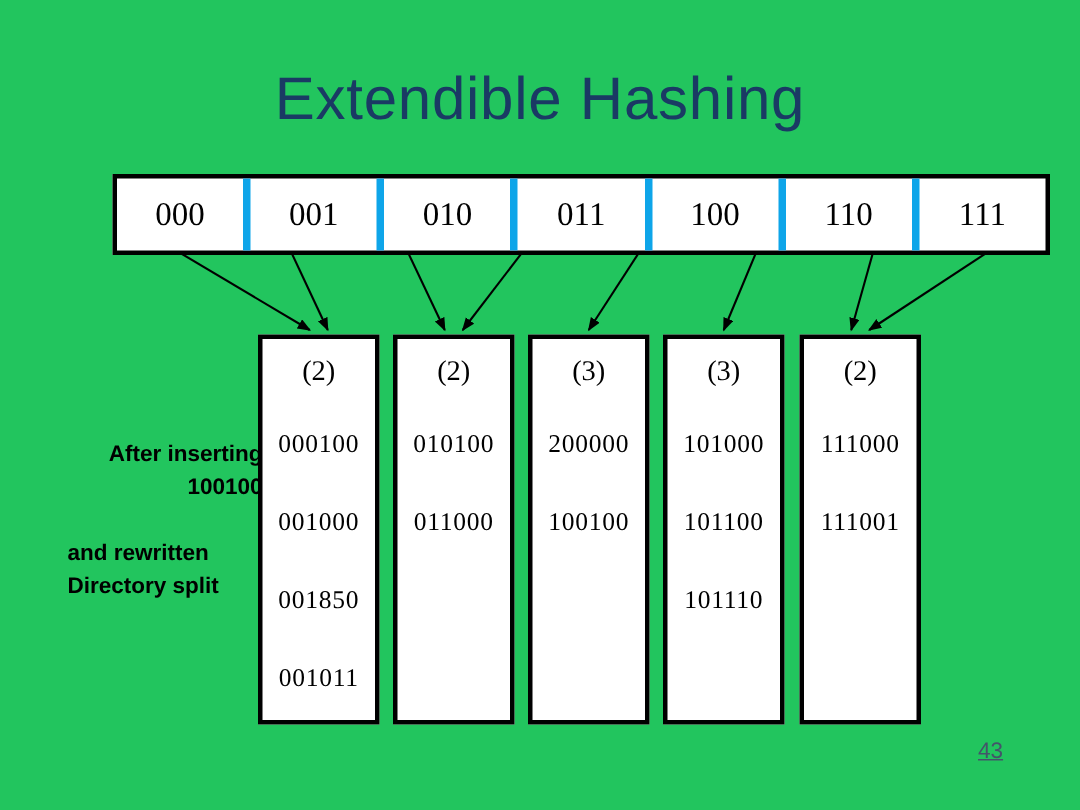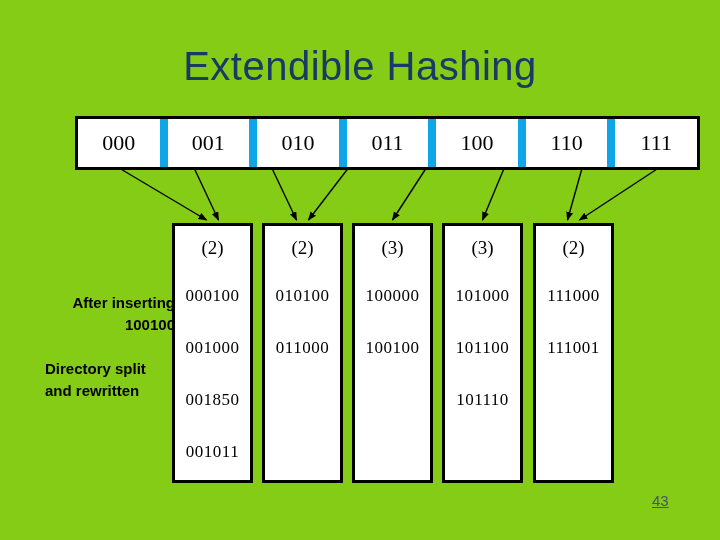"Extendible Hashing" #slide { background: #84cc16 -> #22c55e }
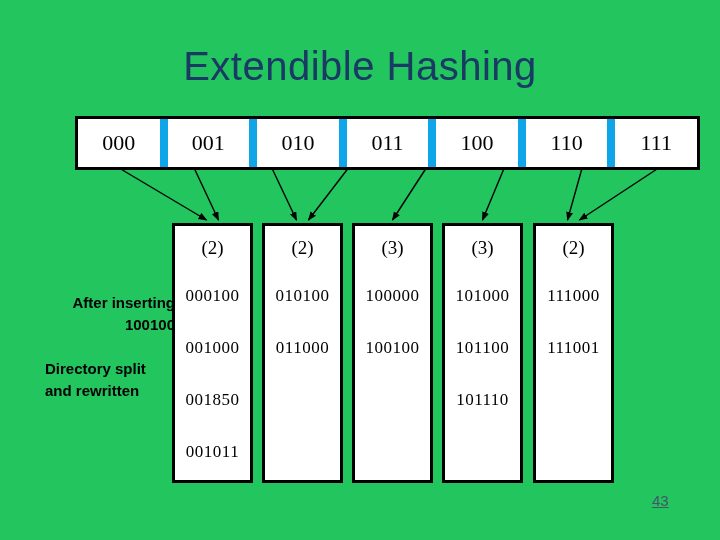"001" .dir-cell { border-left: 8px solid #0ea5e9 -> 5px solid #0ea5e9 }
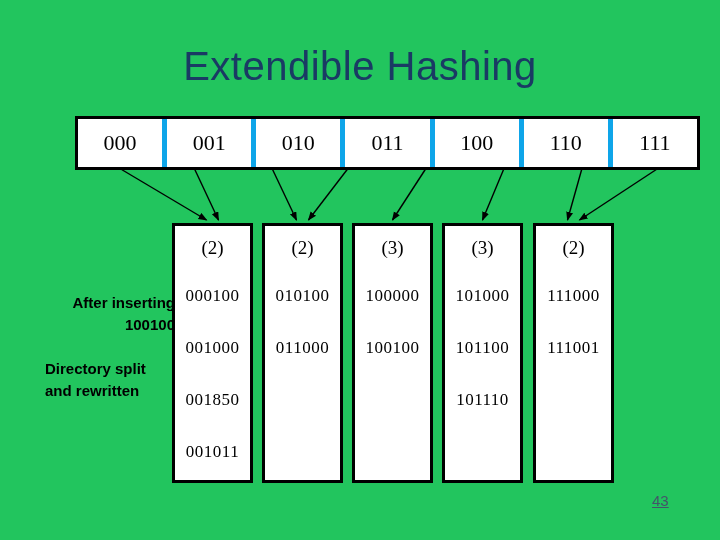"100000" div.bucket-value { text: 100000 -> 200000 }
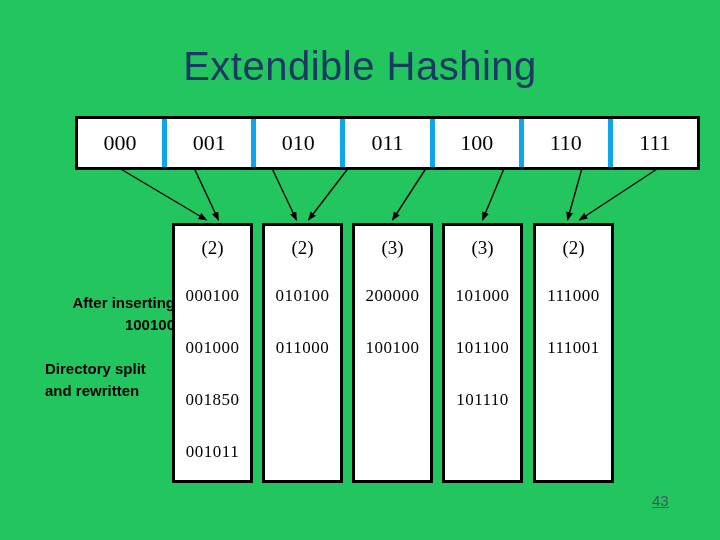"Directory split" div { order: before "and rewritten" -> after "and rewritten" }
